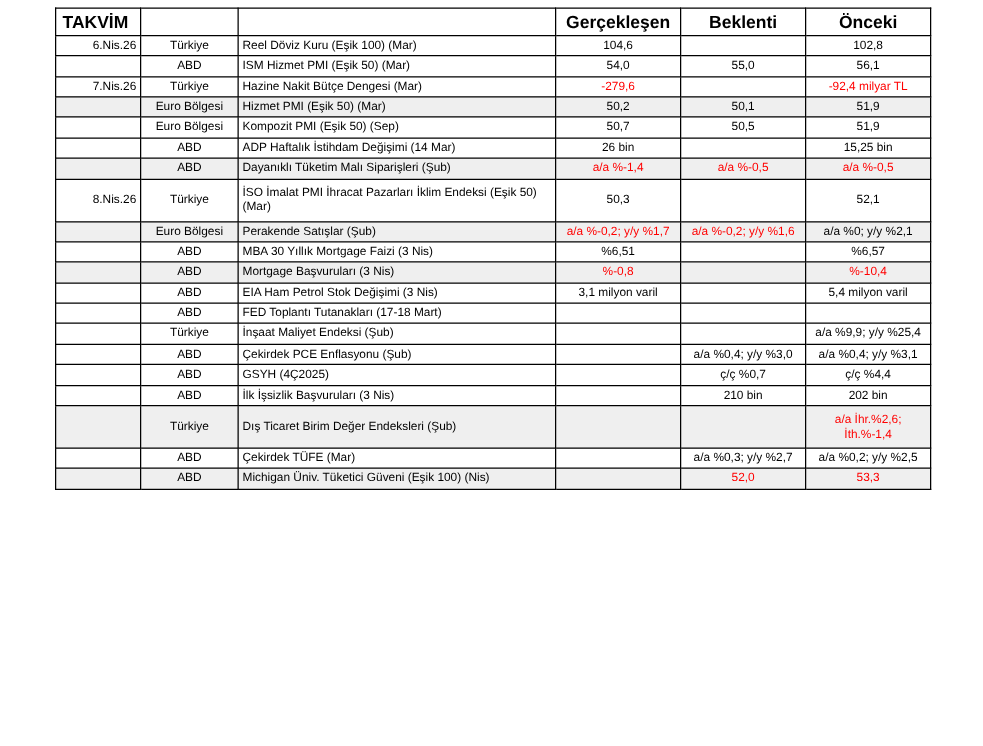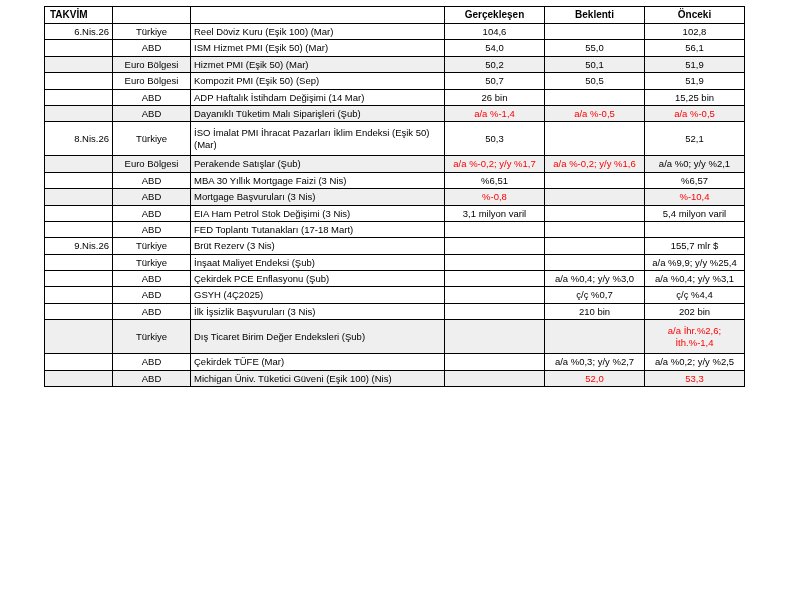"TAKVİM" thead th { font-size: 10px -> 14px }
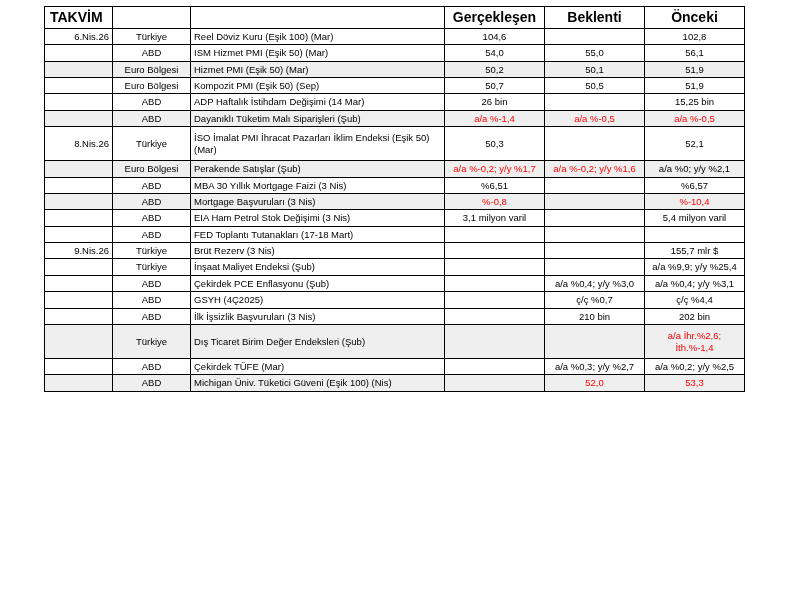"7.Nis.26" tr { html: none -> <tr> <td>7.Nis.26</td> <td>Türkiye</td> <td>Hazine Nakit Bütçe Dengesi (Mar)</td> <td>-279,6</td> <td></td> <td>-92,4 milyar TL</td> </tr> }
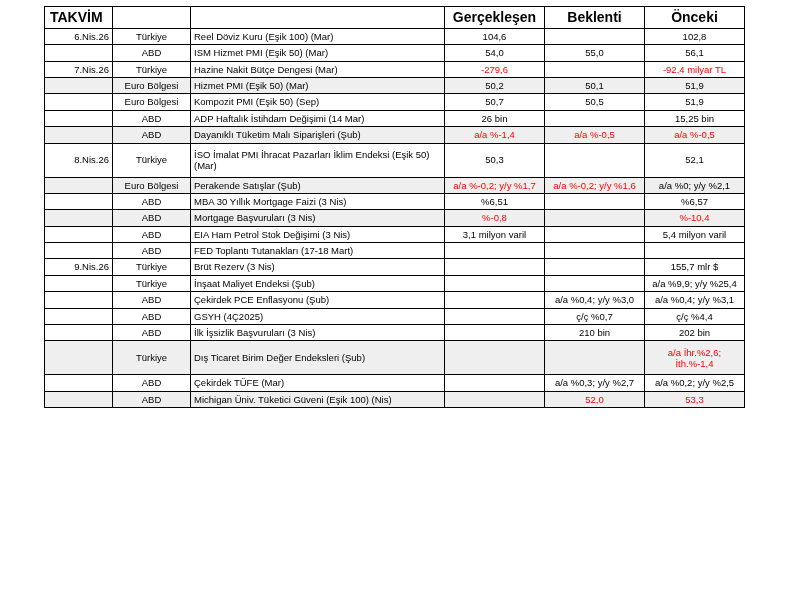"9.Nis.26" tr { html: <tr> <td>9.Nis.26</td> <td>Türkiye</td> <td>Brüt Rezerv (3 Nis)</td> <td></td> <td></td> <td>155,7 mlr $</td> </tr> -> none }
